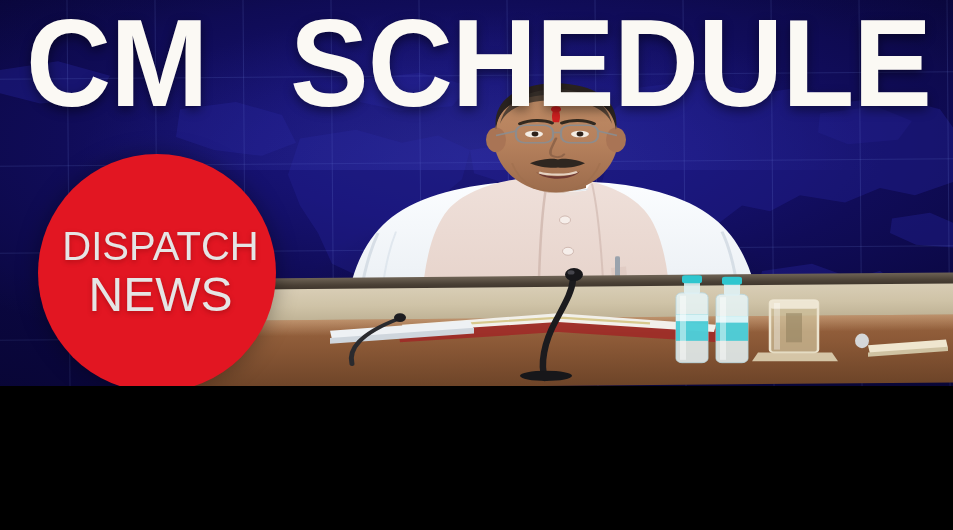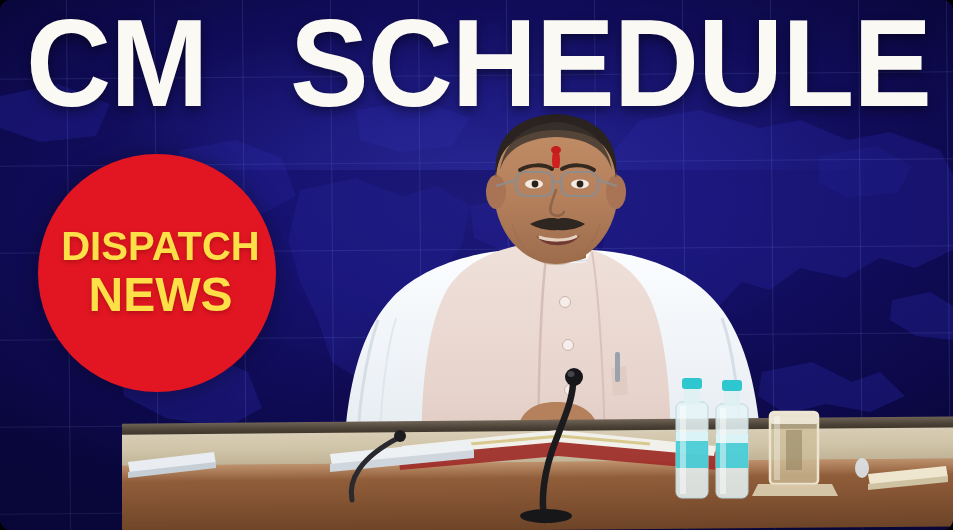"CM" .stage { border-radius: 11px -> none; height: 530px -> 386px }
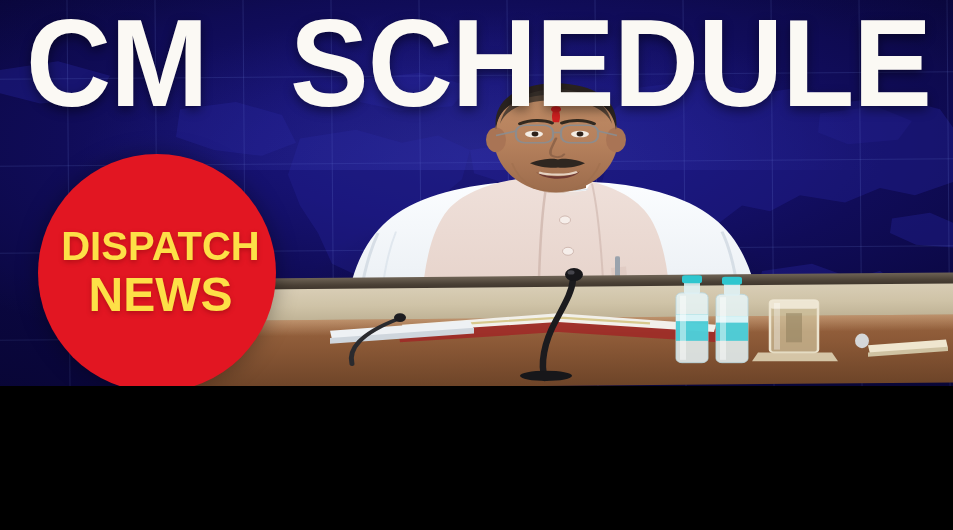"DISPATCH" .badge-line { color: #fde047 -> #e5e5e5; font-weight: bold -> normal }
